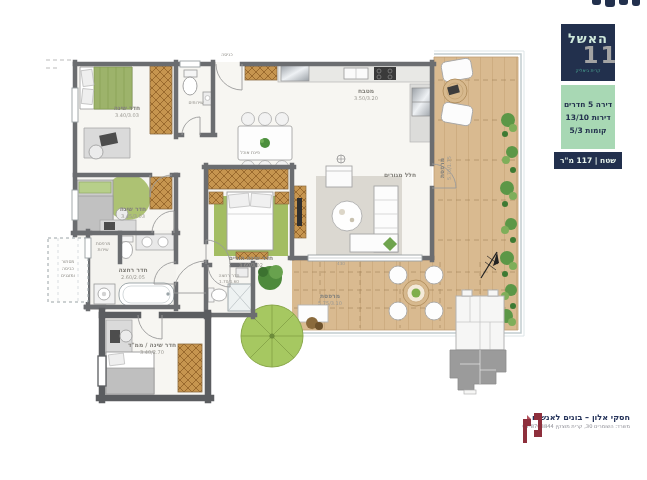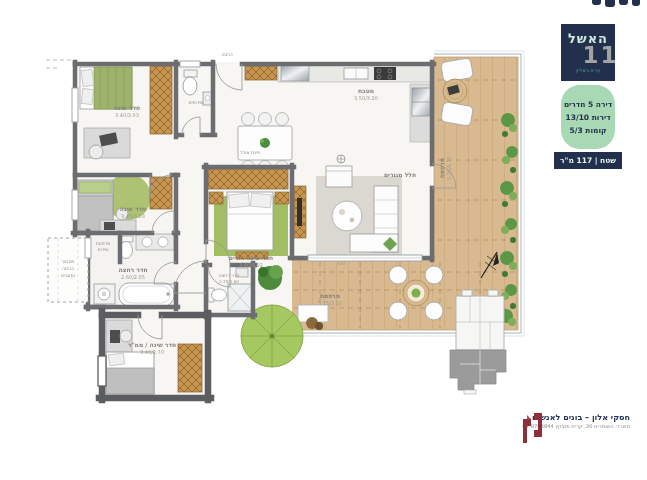"דירה 5 חדרים" .spec-box { border-radius: 19px -> none }
